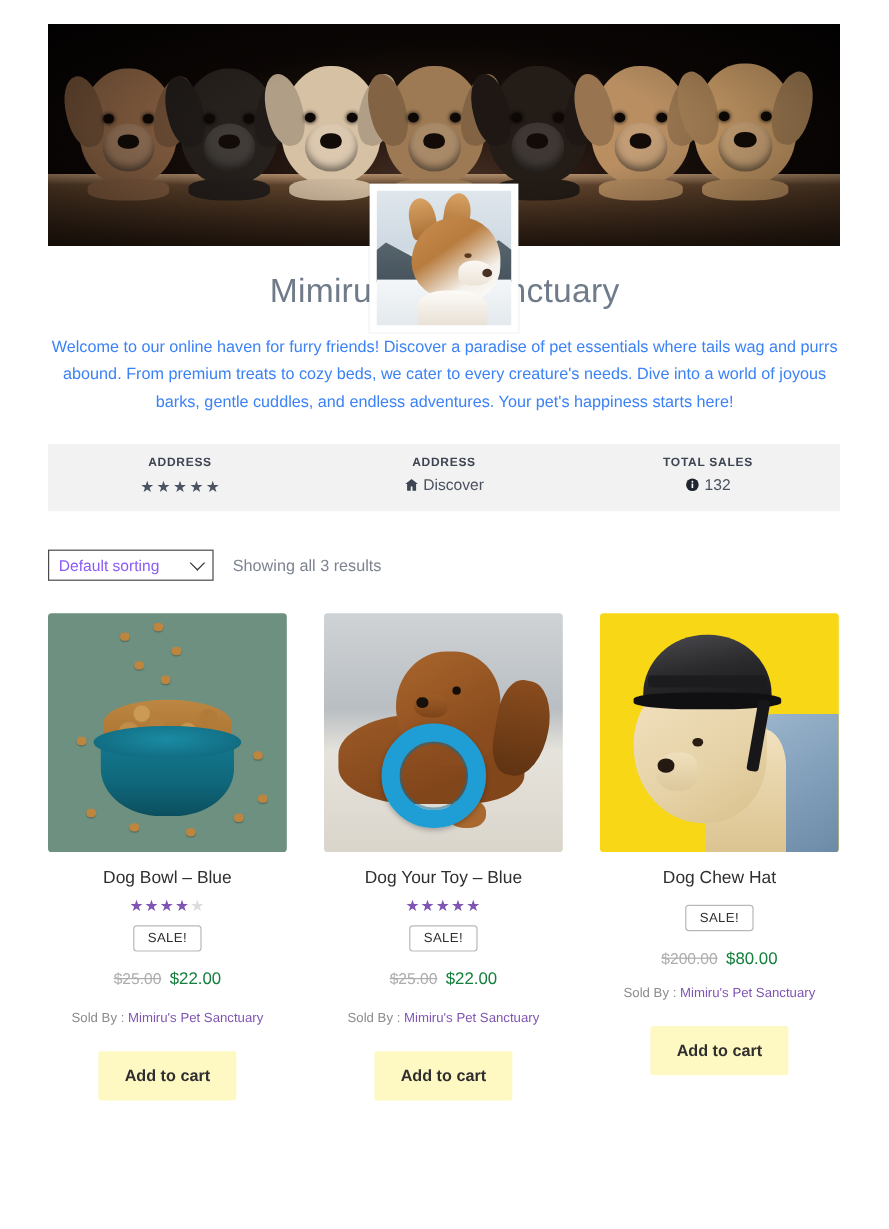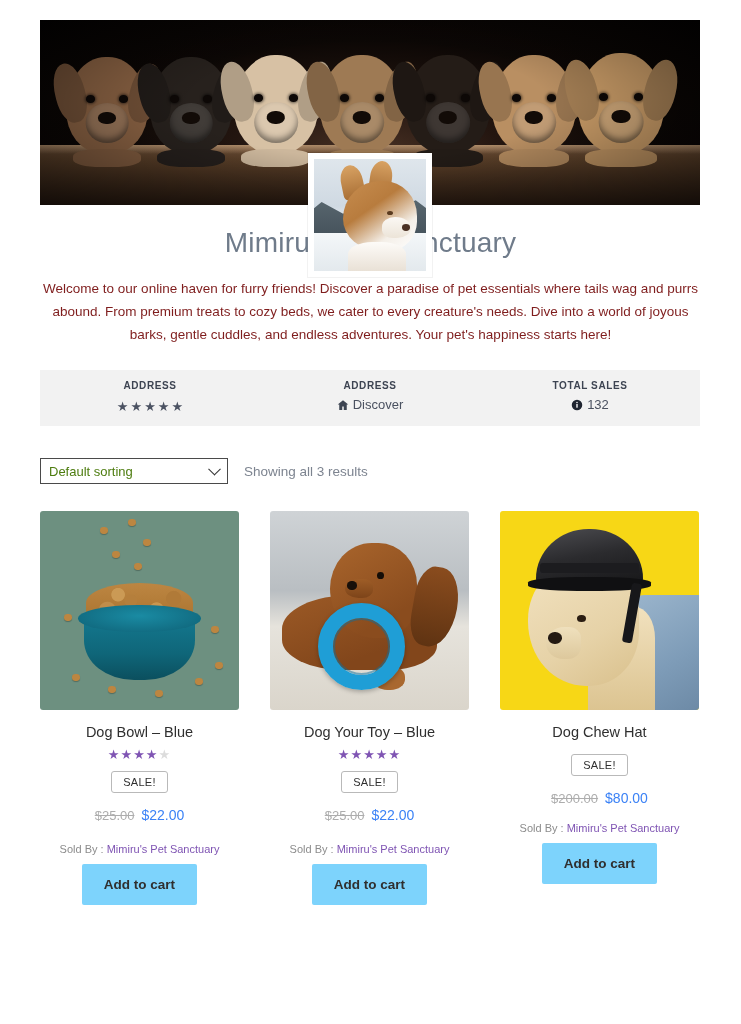"Welcome to our online haven" .store-desc { color: #7f1d1d -> #3b82f6 }
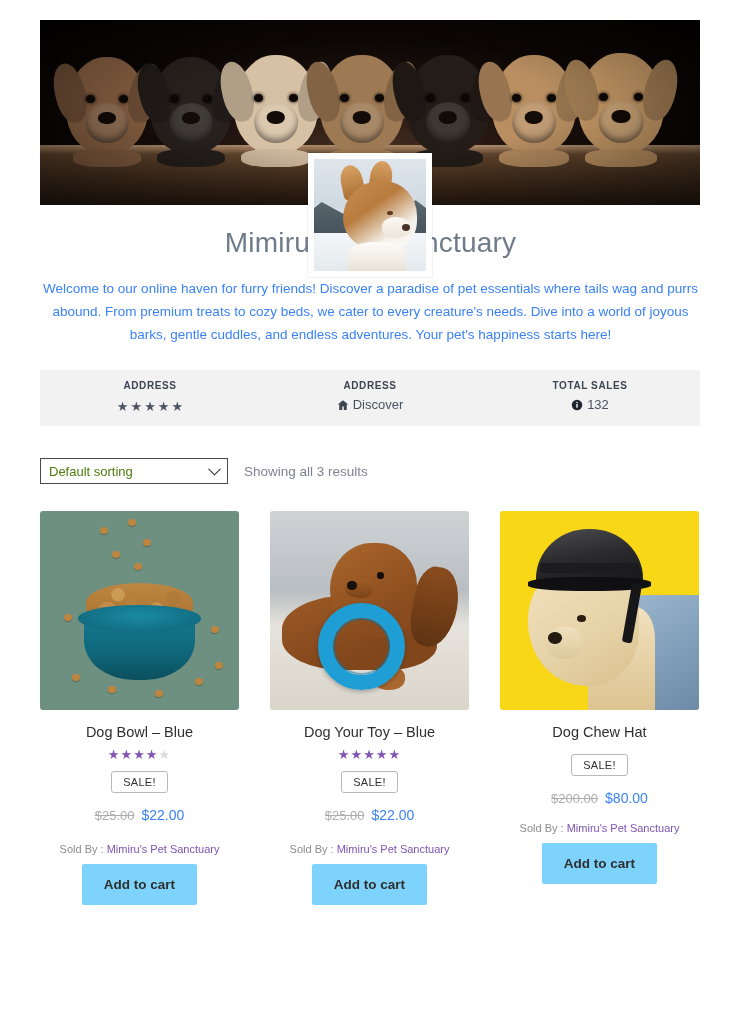"Default sorting" .sortbox { color: #4d7c0f -> #8b5cf6; width: 188px -> 138px }
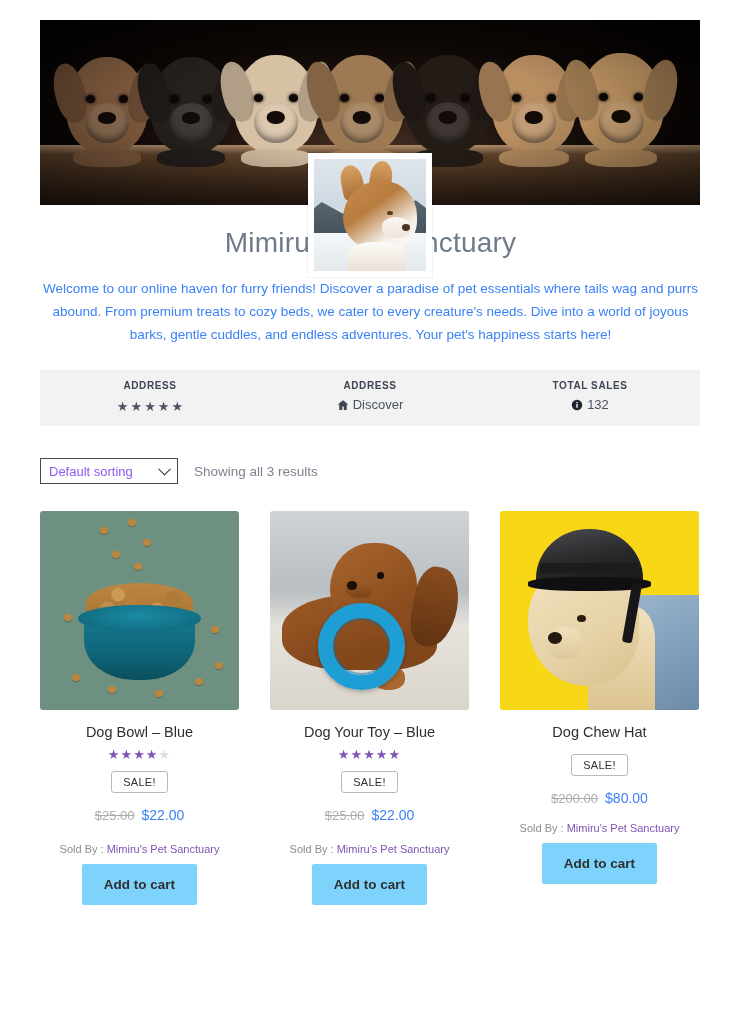"$80.00" .price ins { color: #3b82f6 -> #15803d }
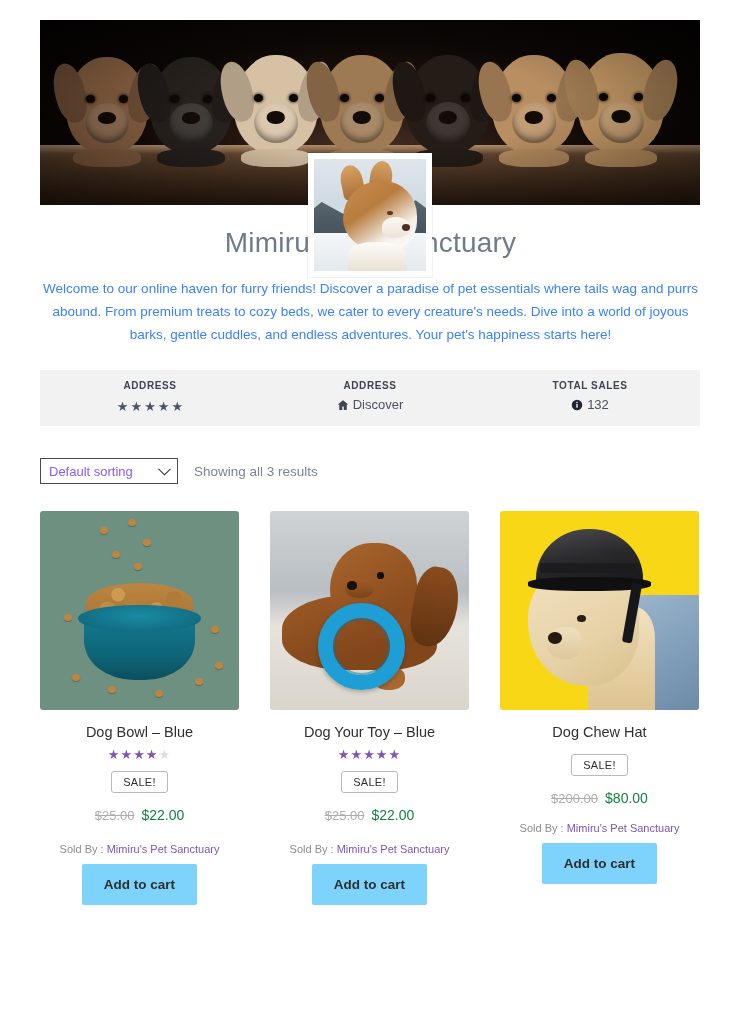"Add to cart" .add-cart { background: #7dd3fc -> #fef9c3; margin-top: 9px -> 21px }
